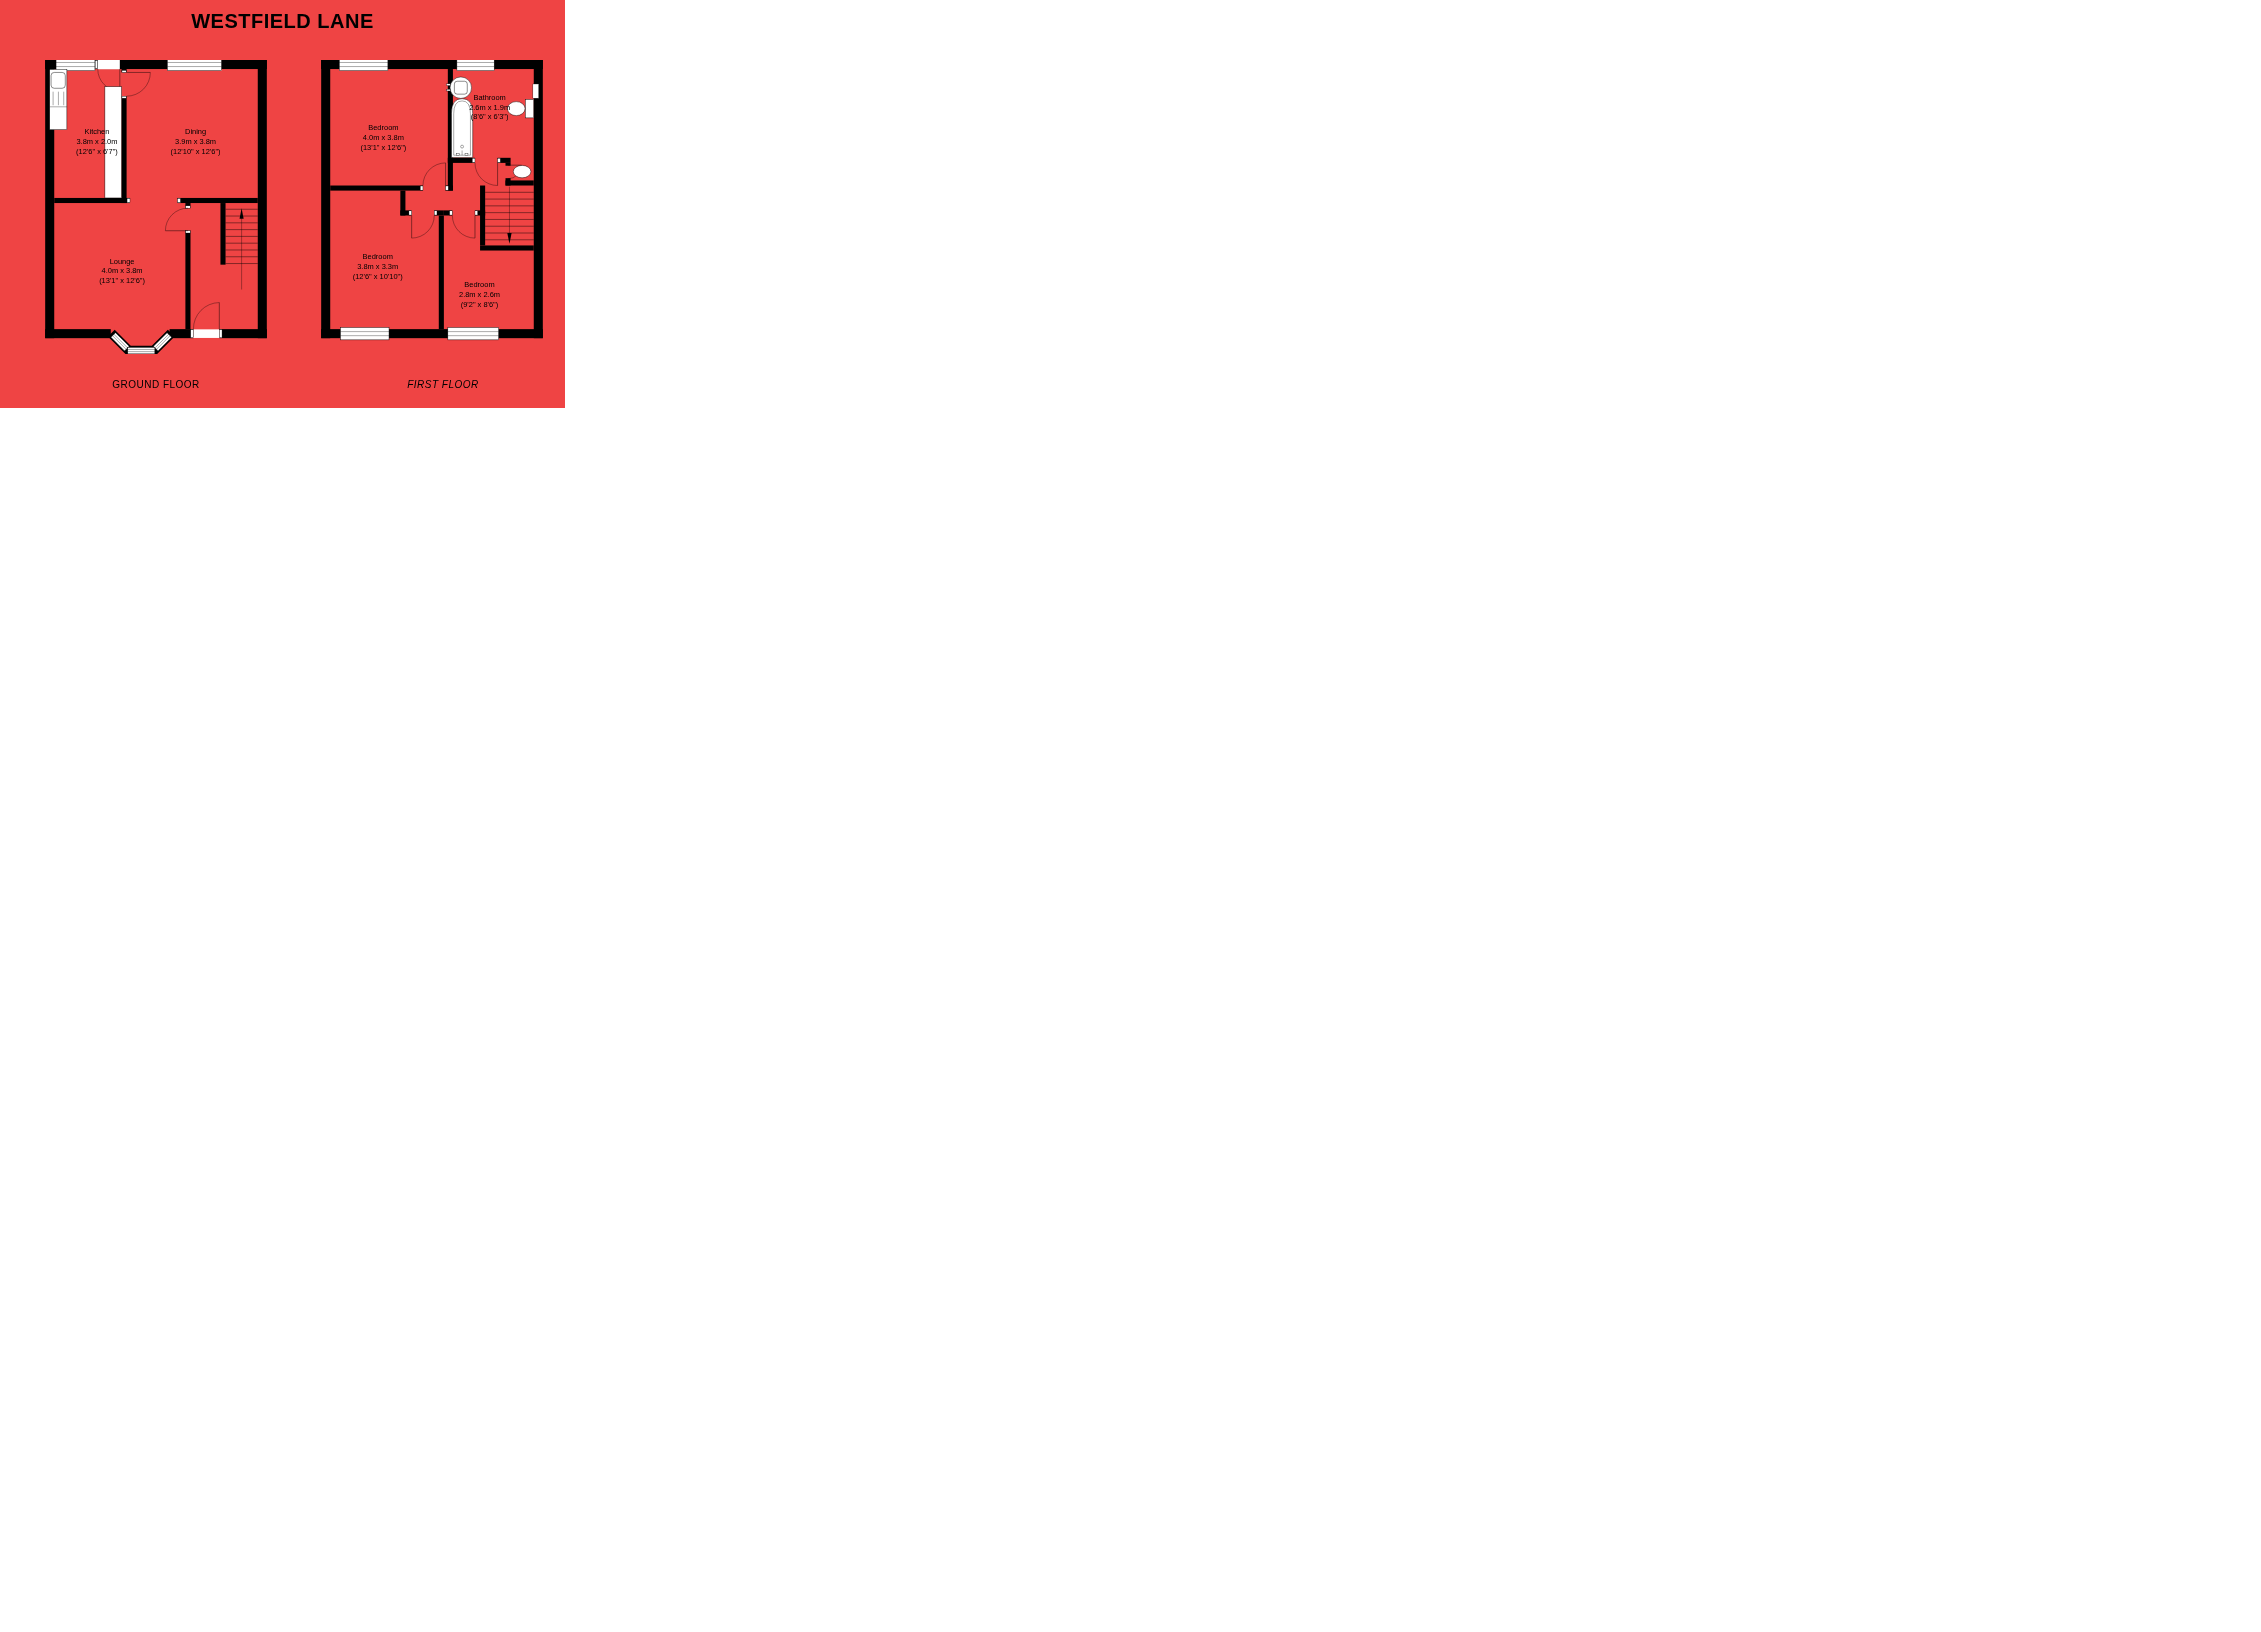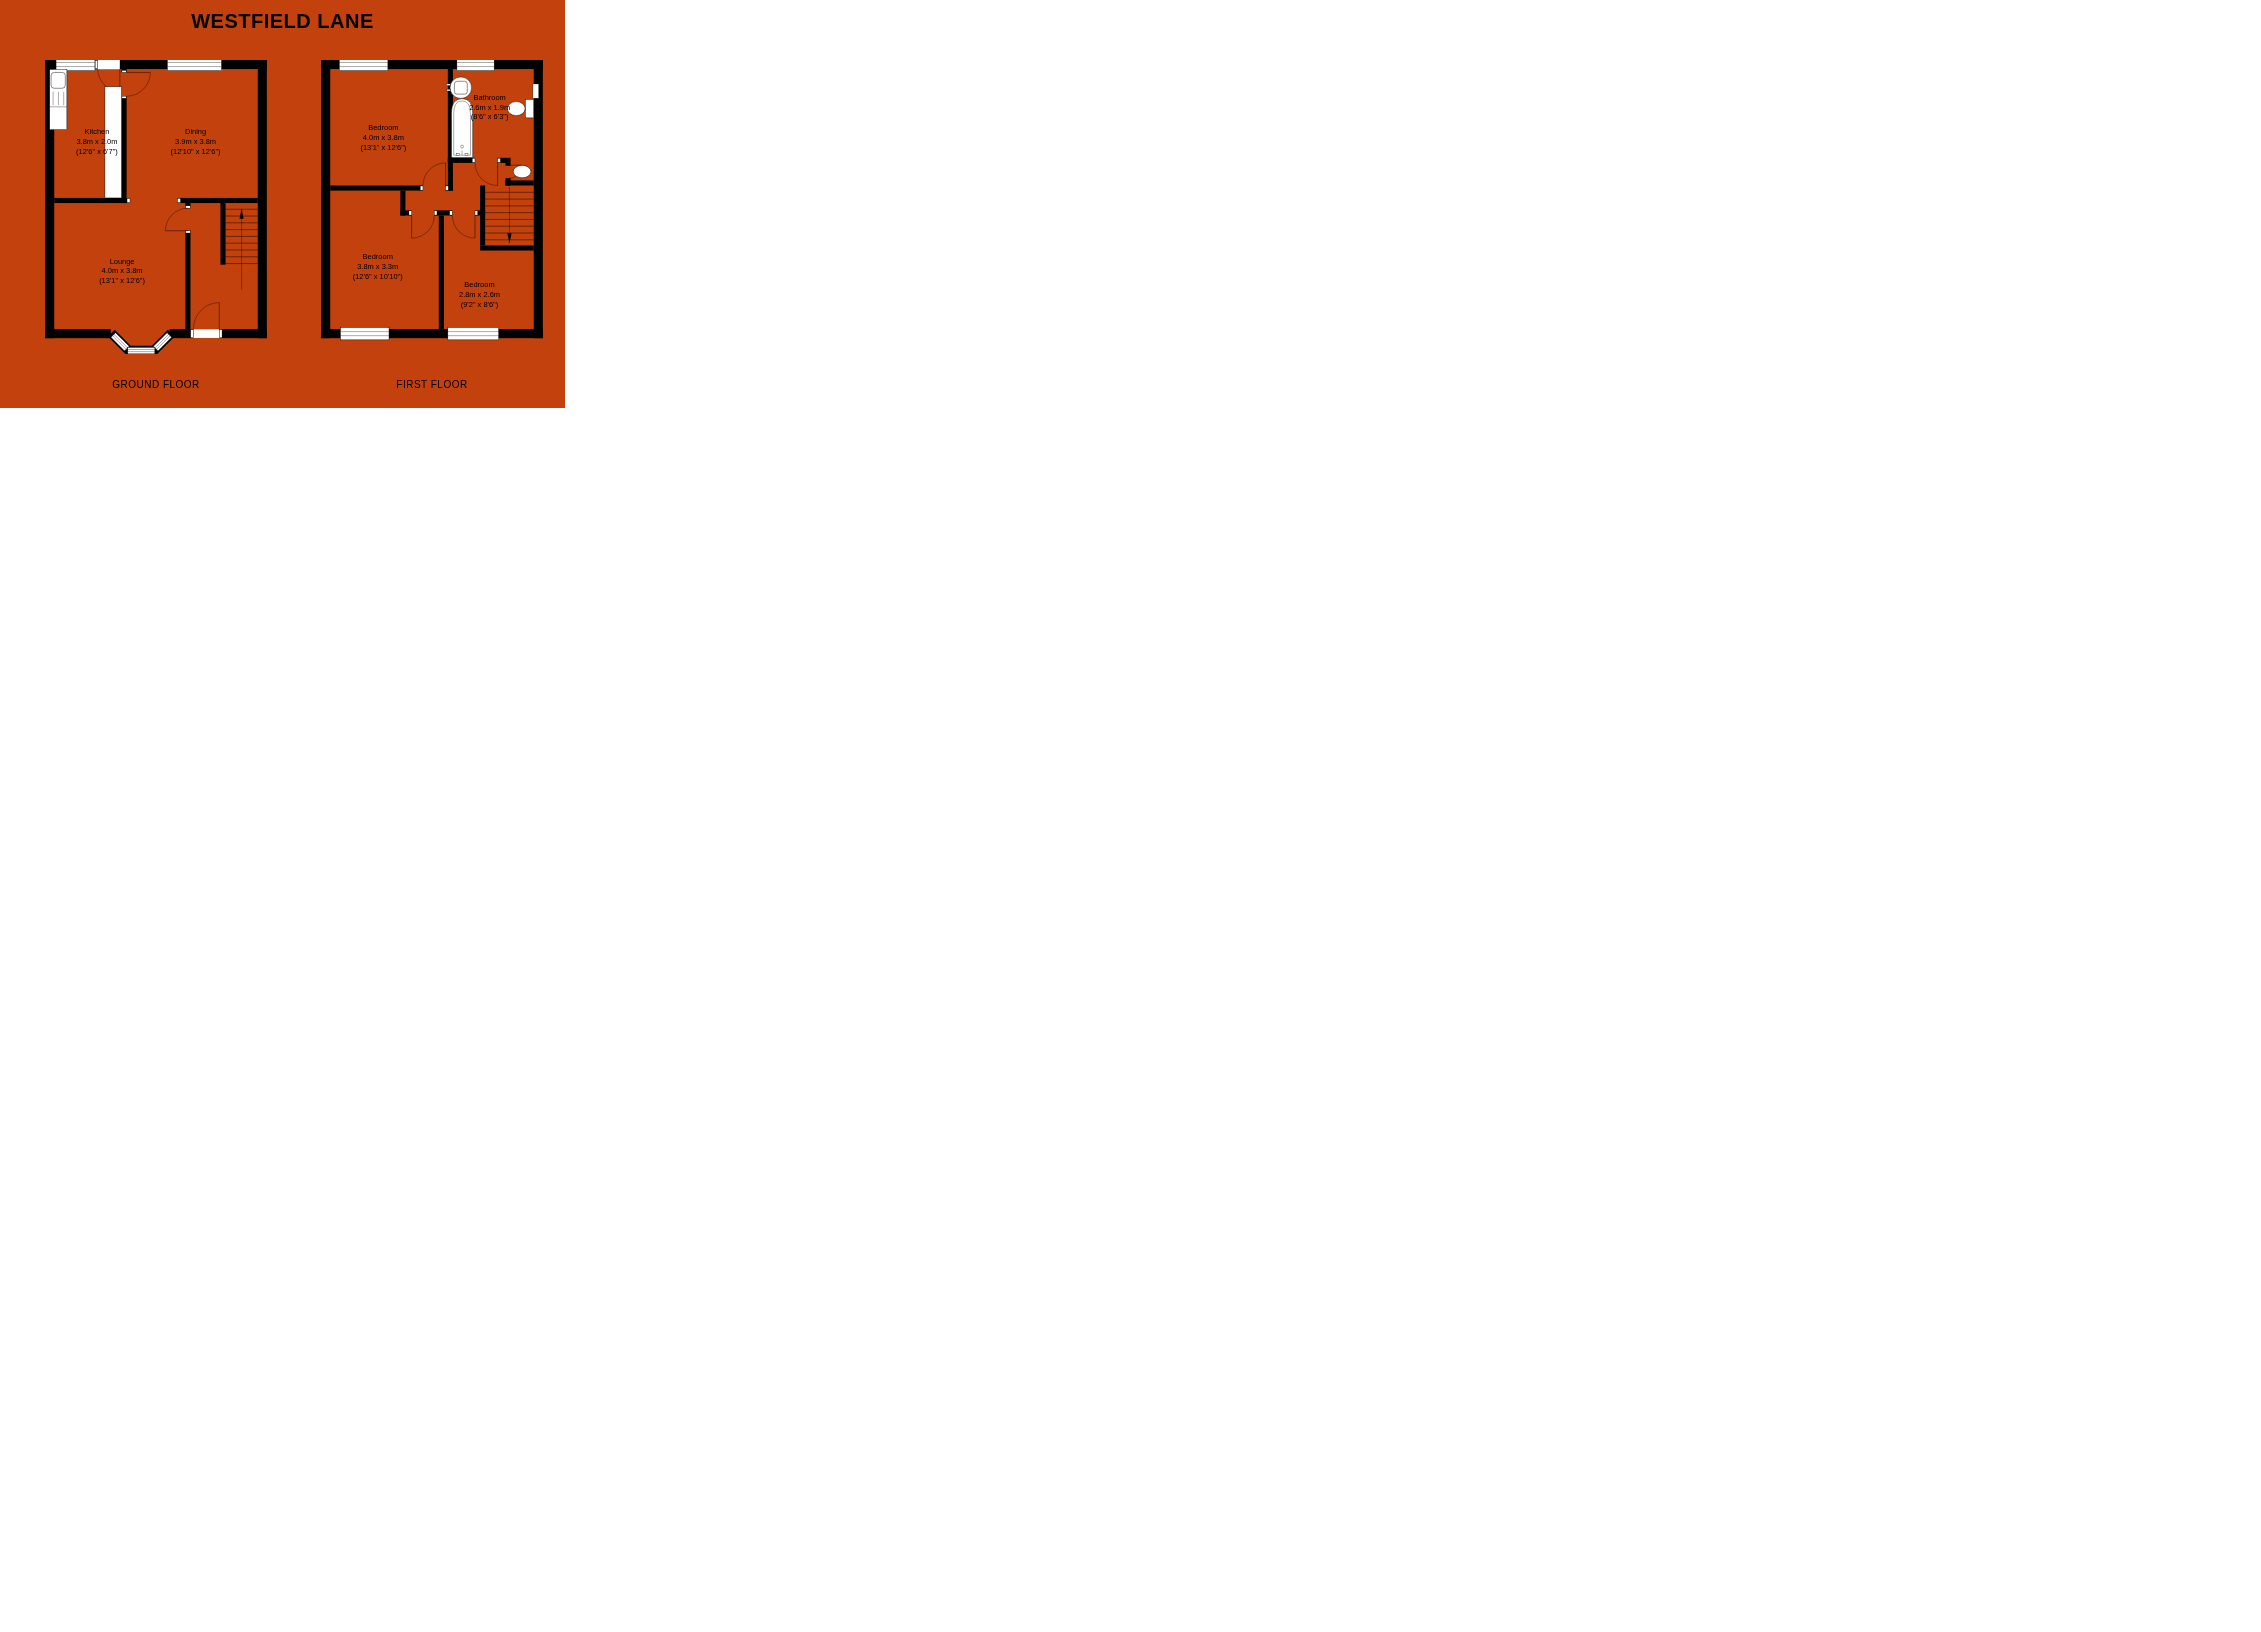"WESTFIELD LANE" #page { background: #c2410c -> #ef4444 }
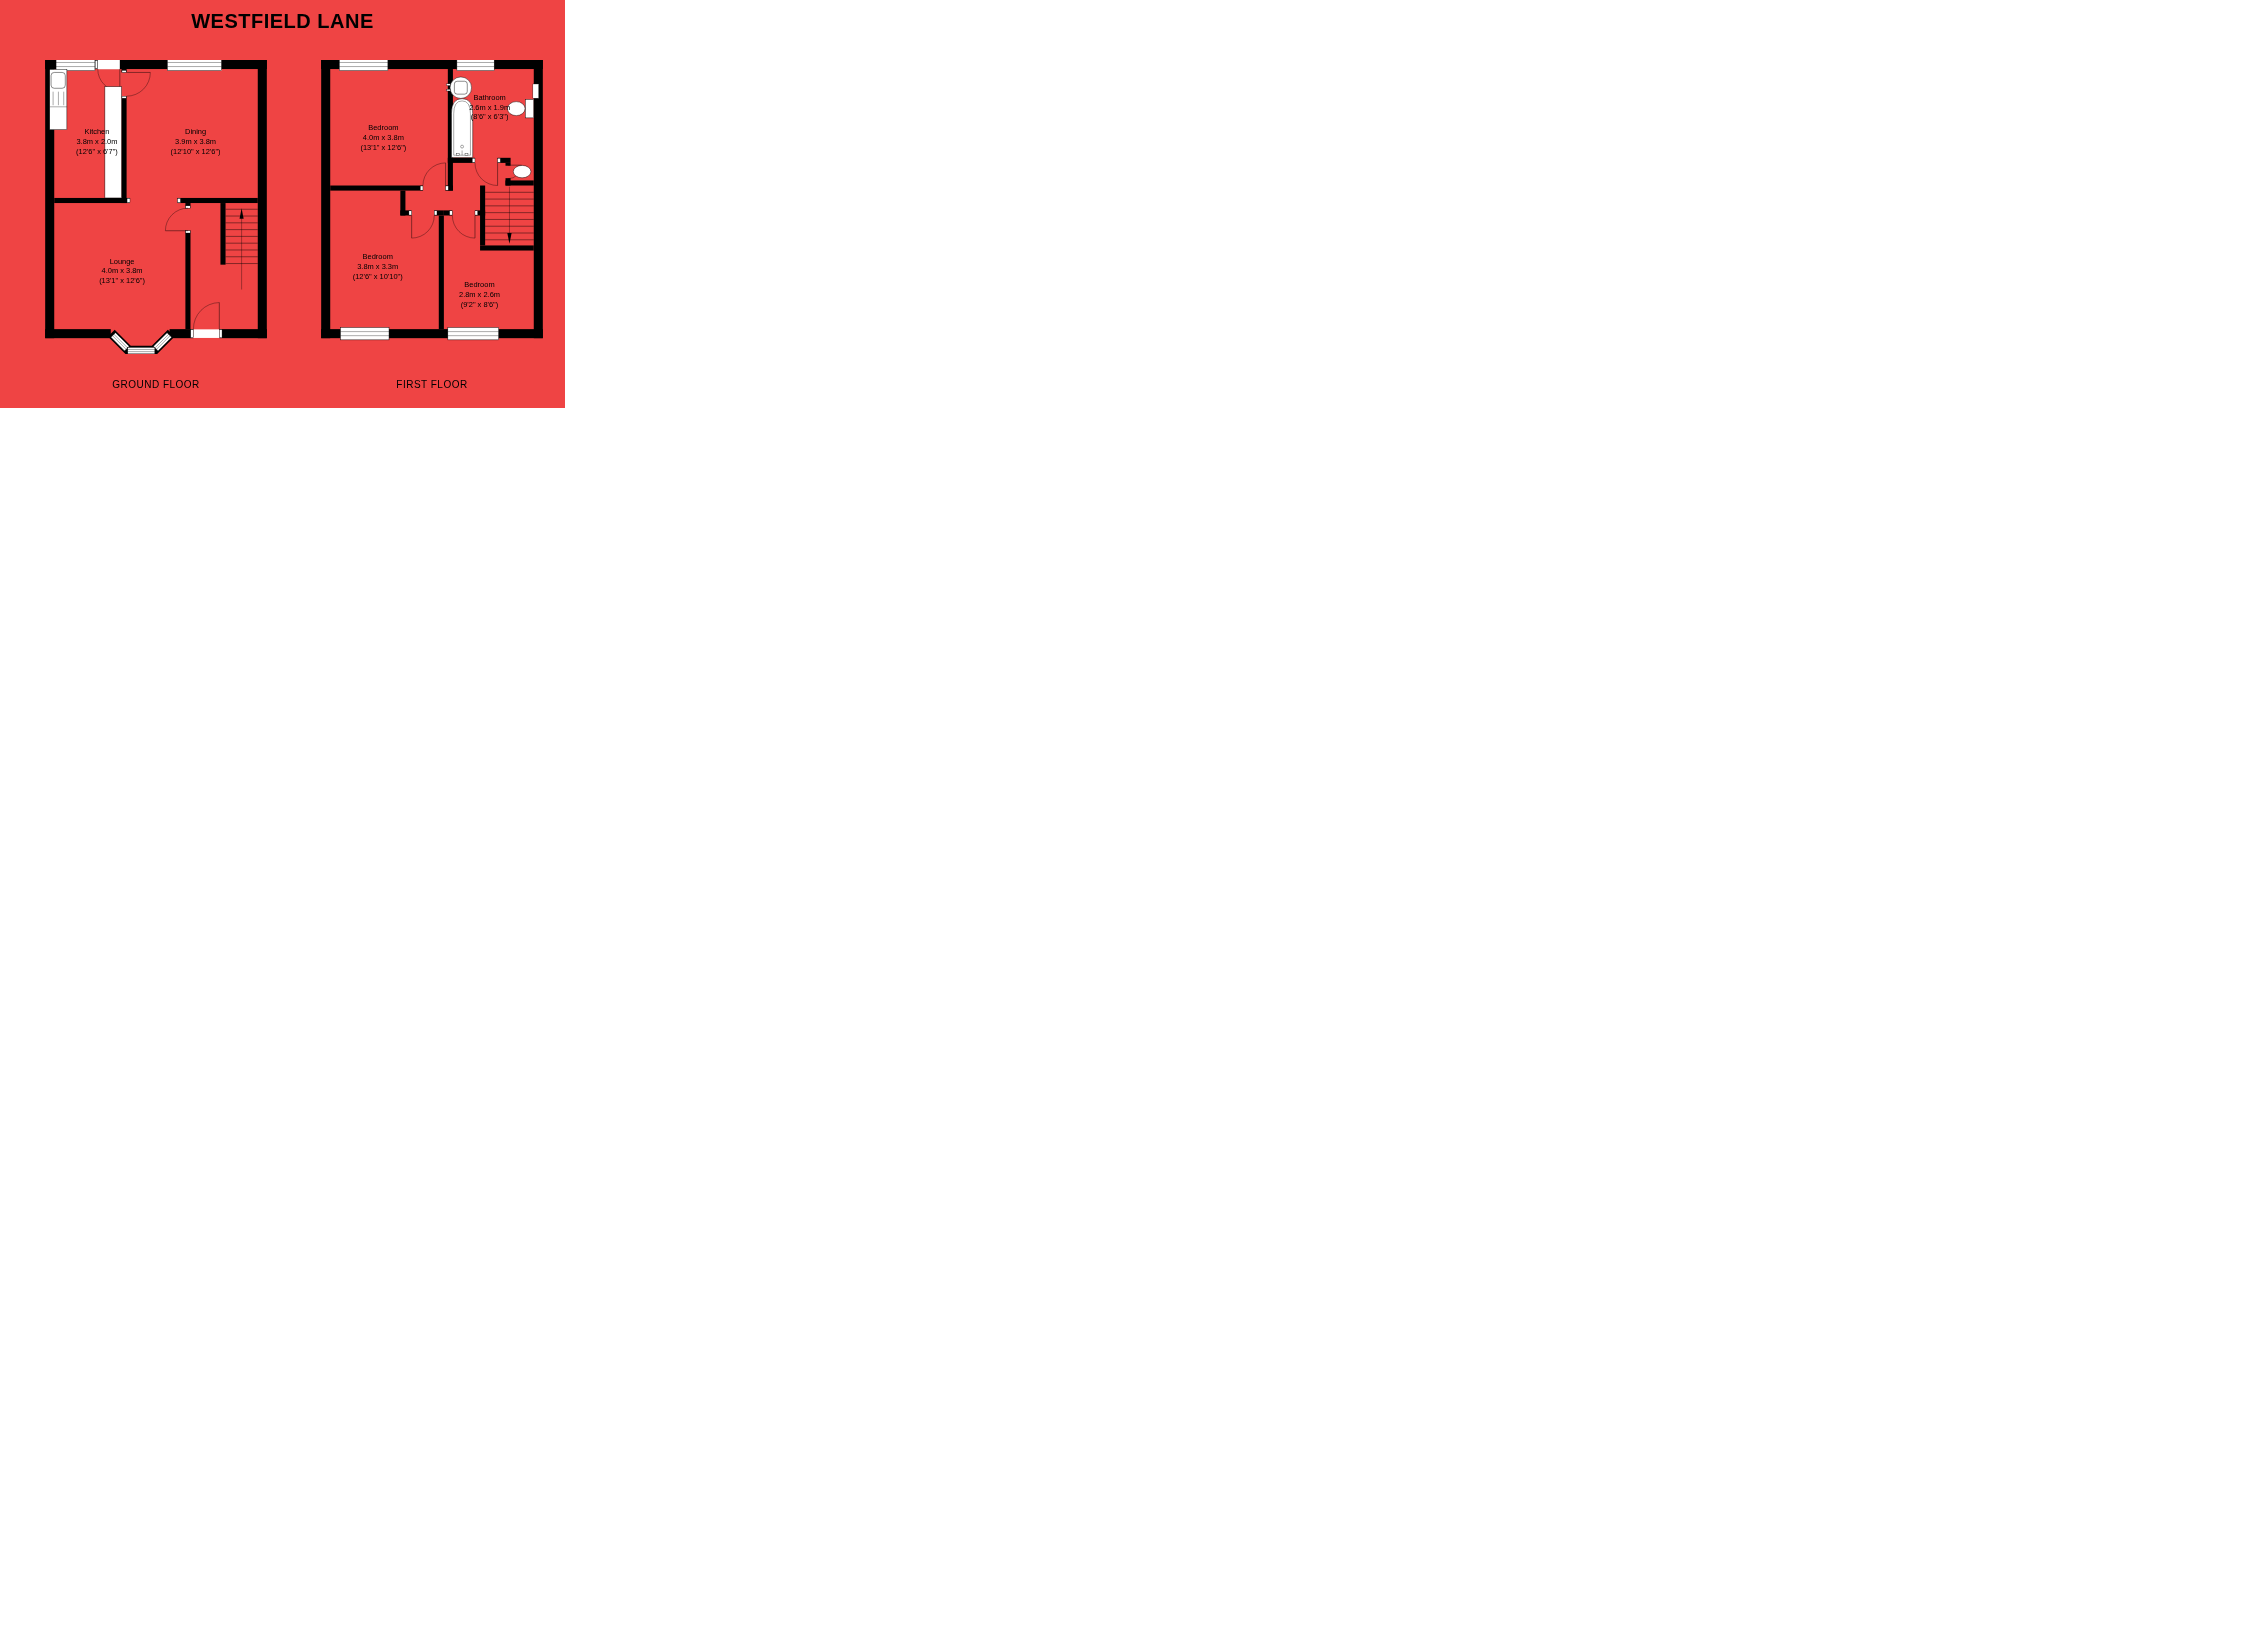"FIRST FLOOR" #ff-label { font-style: none -> italic; left: 432px -> 443px }
